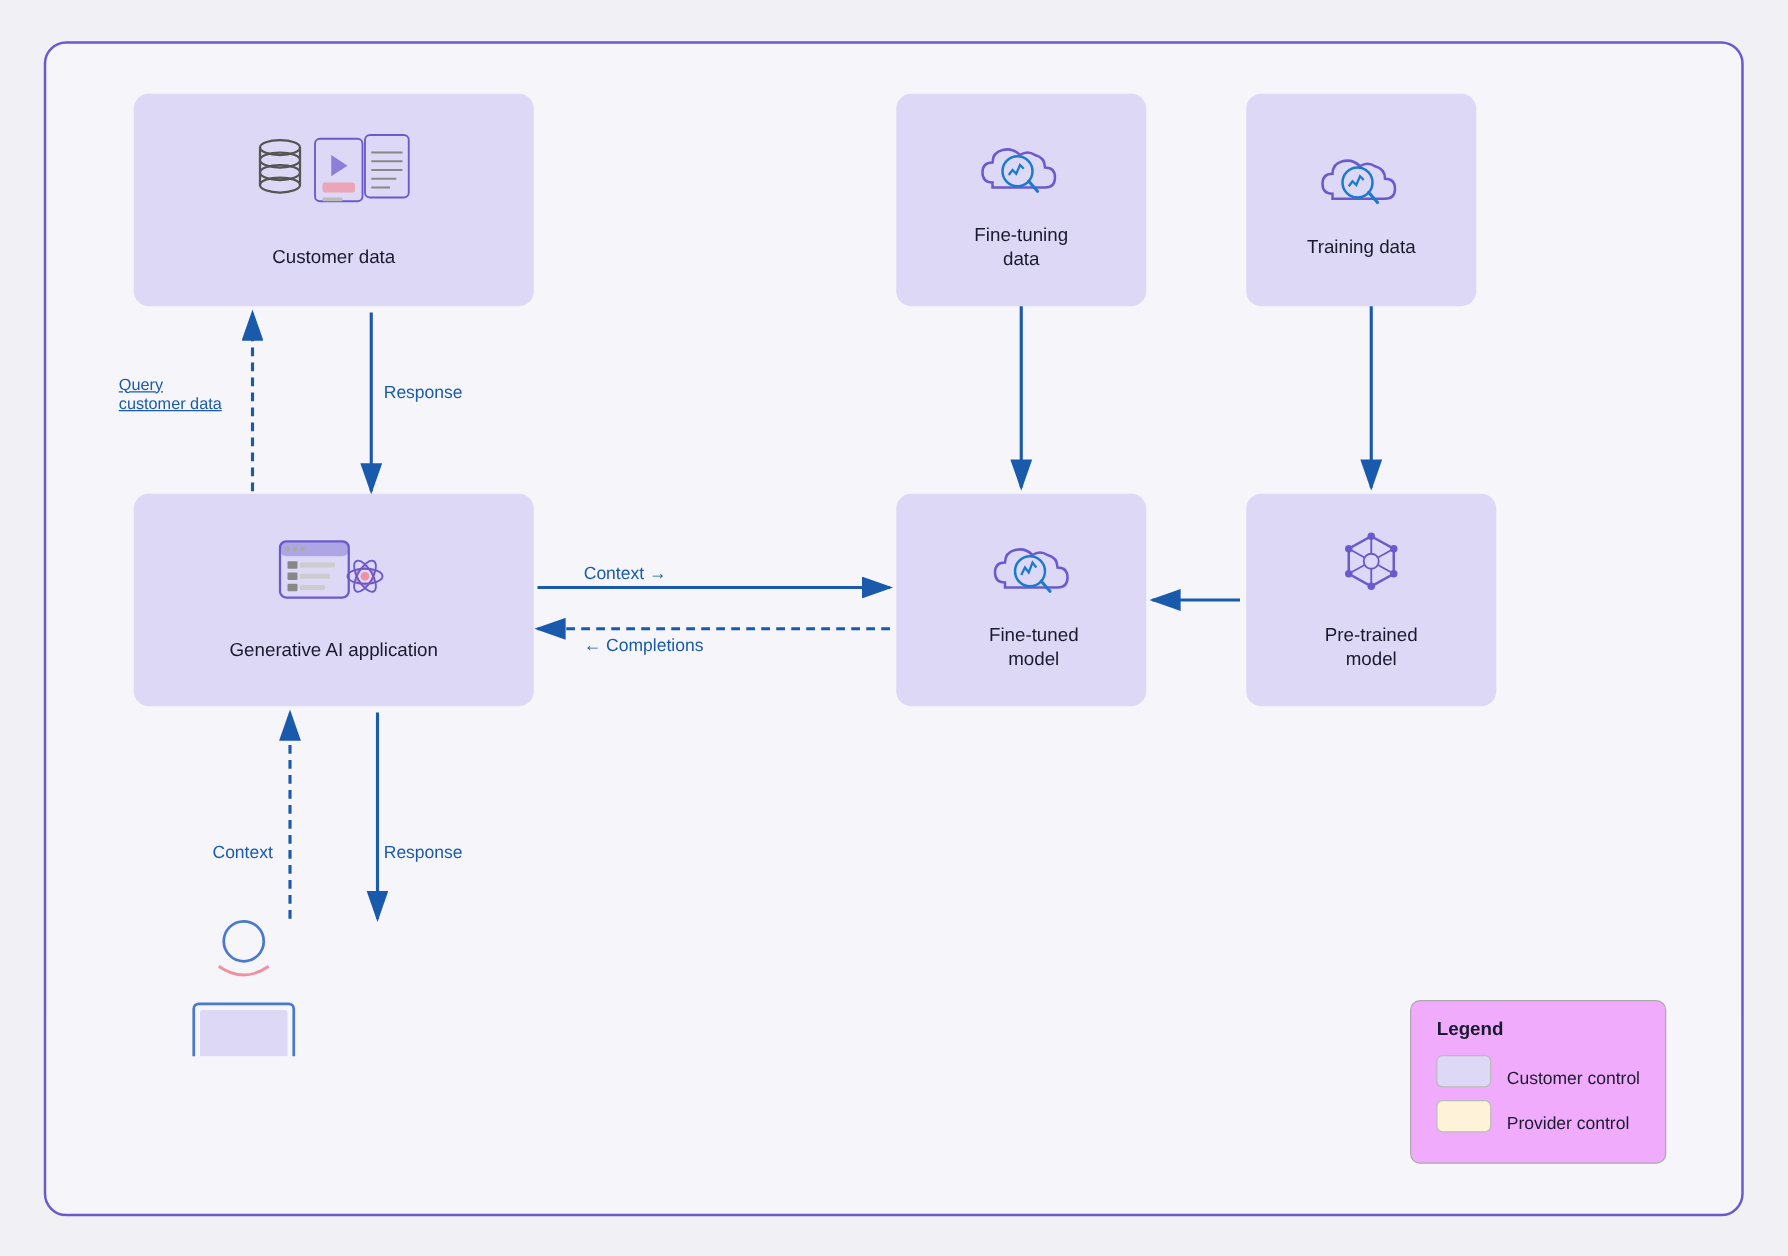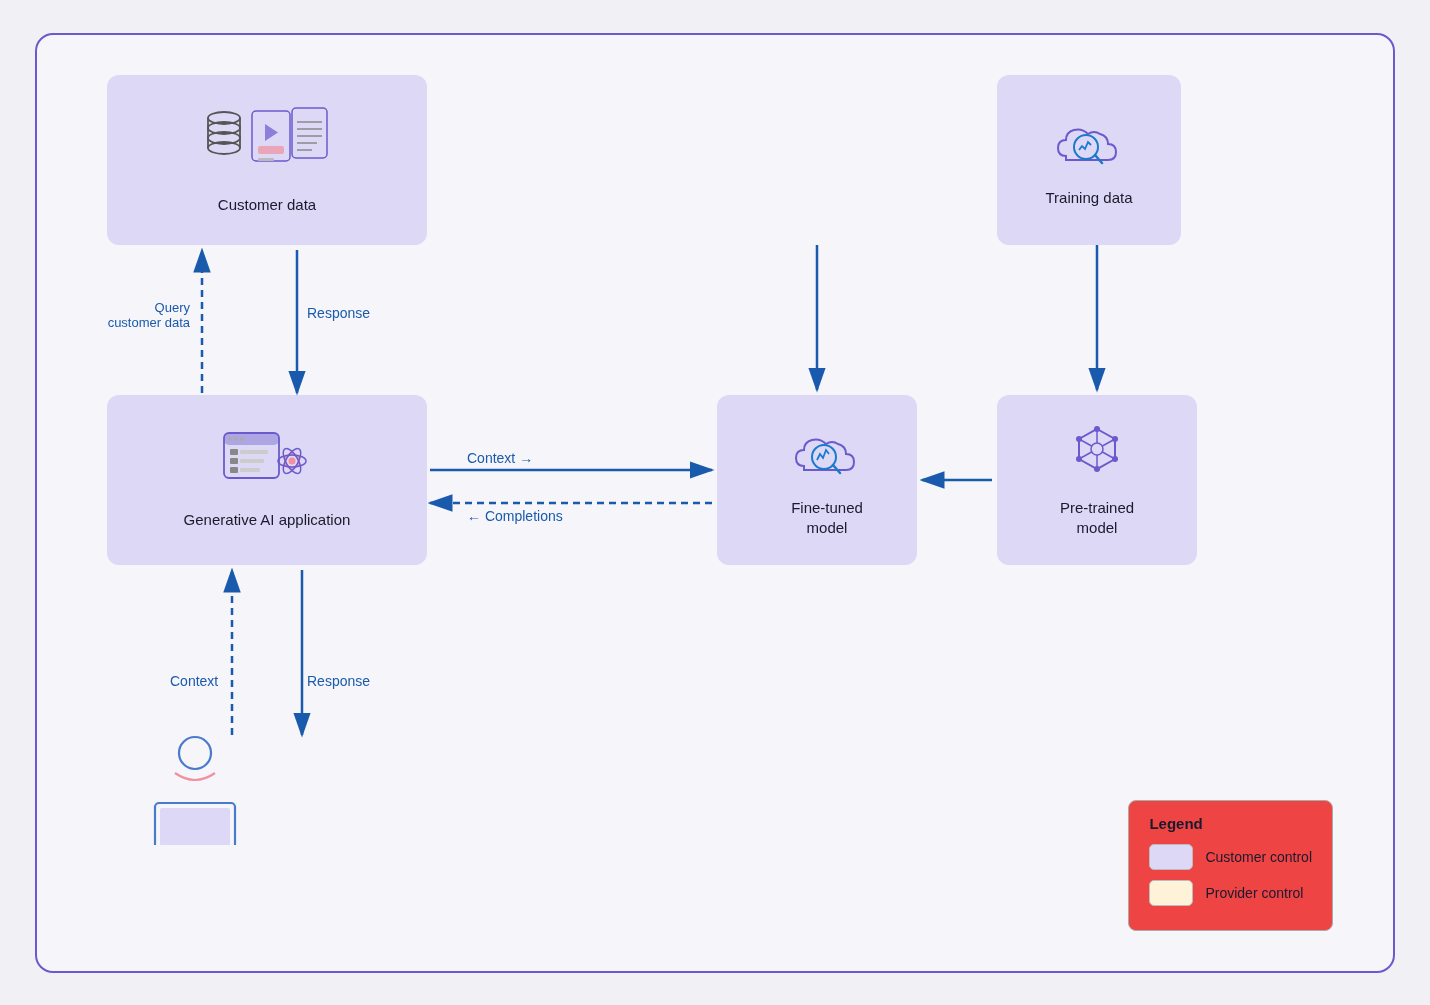"Fine-tuning" div.node { html: none -> <div> <div> <svg> <path></path> <circle></circle> <polyline></polyline> <line></line> </svg> </div> <div>Fine-tuning<br>data</div> </div> }
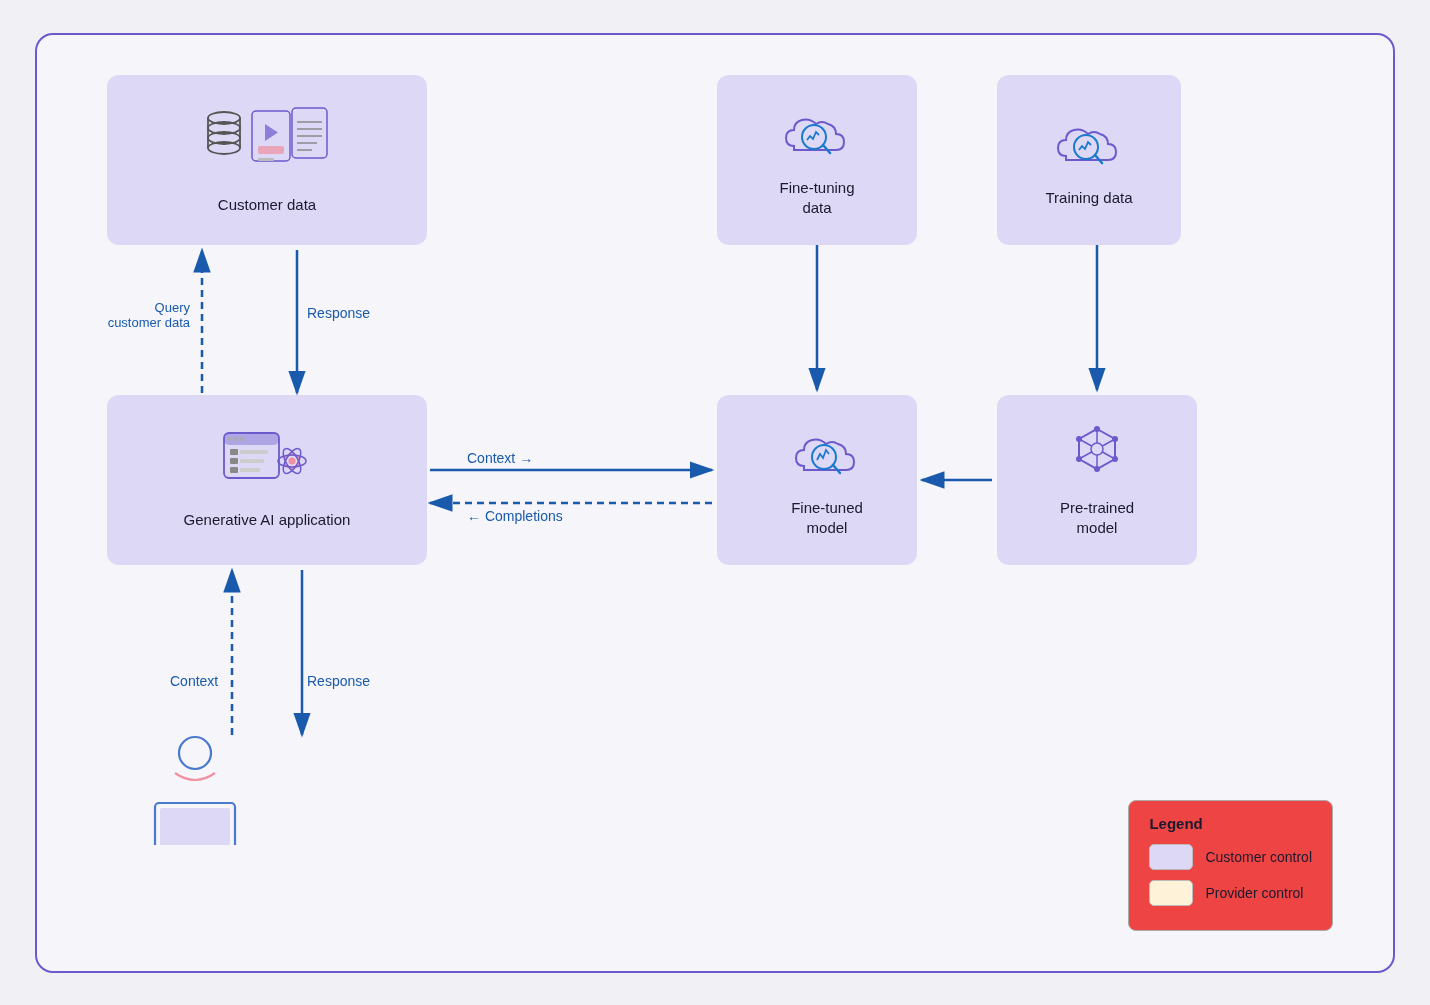"Query" div.arrow-label { text-align: right -> none; text-decoration: none -> underline }
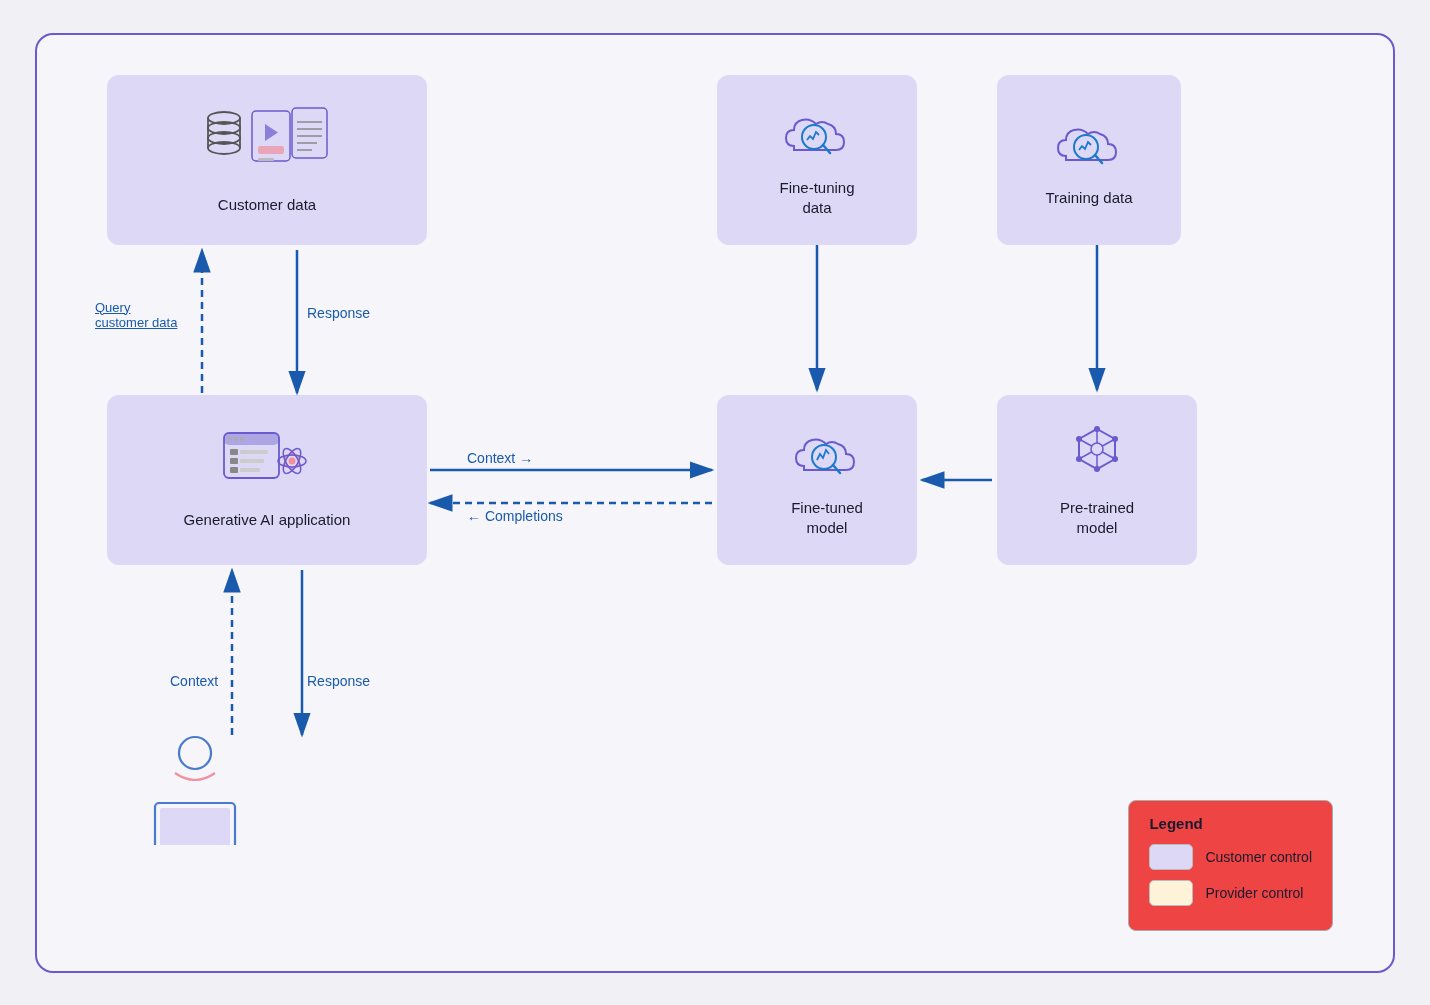"Legend" .legend { background: #ef4444 -> #f0abfc }
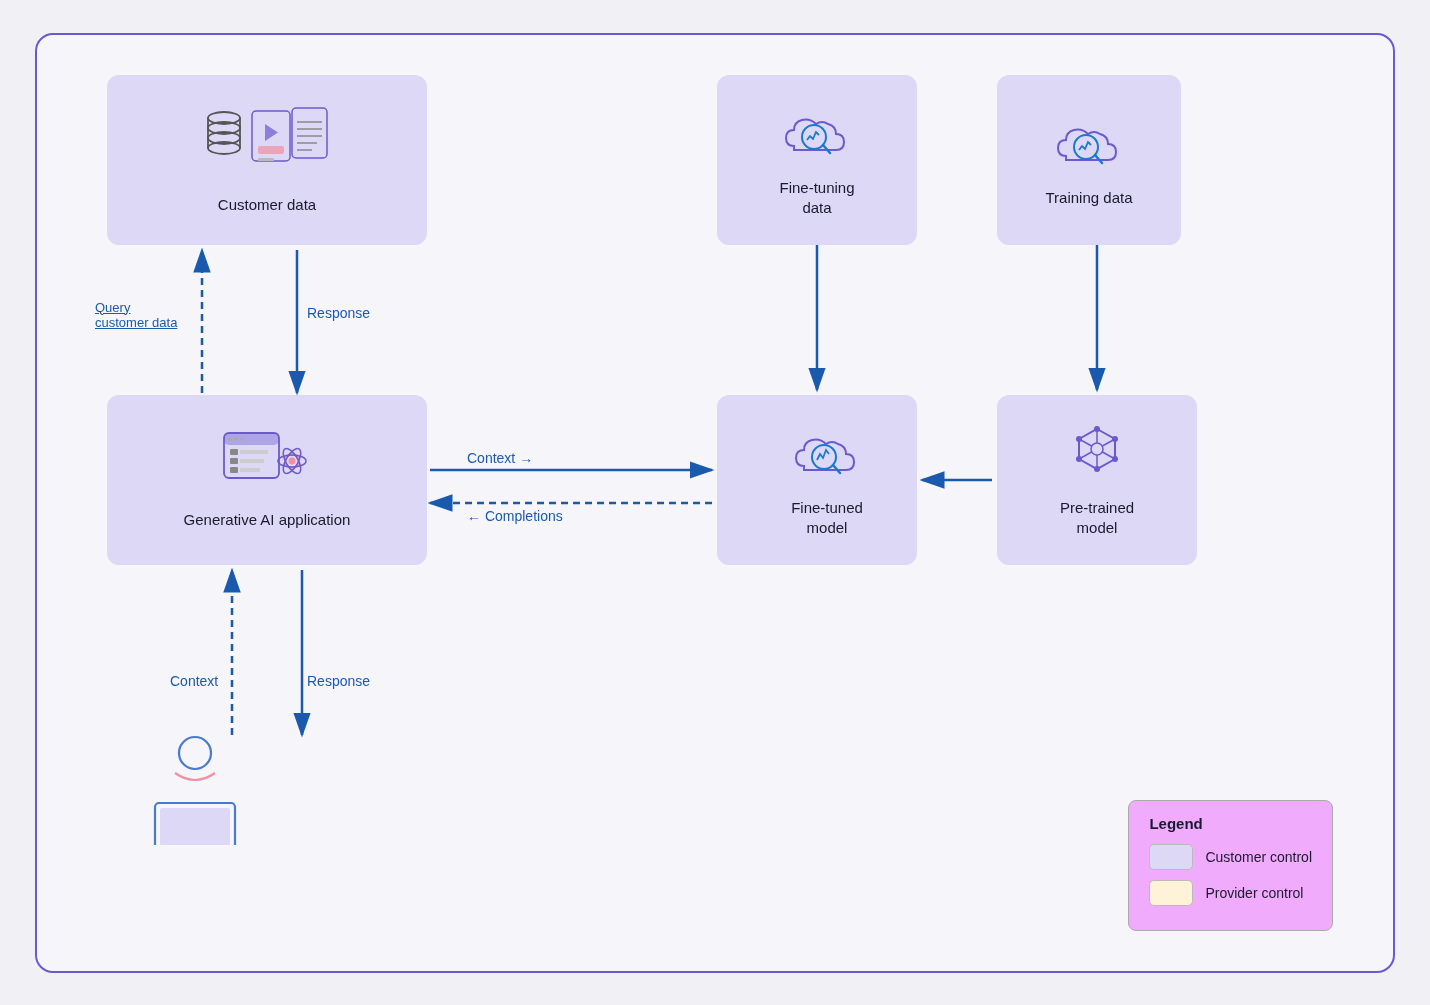"Customer control" .legend-item { align-items: center -> flex-end }
